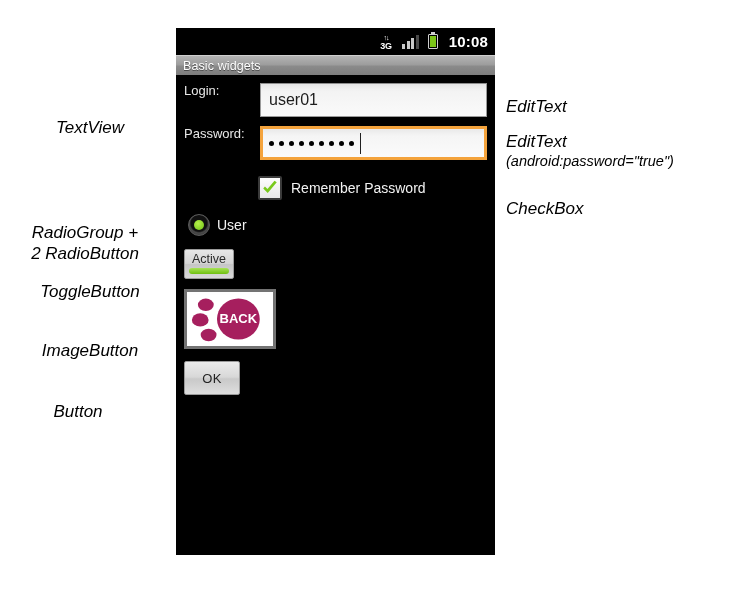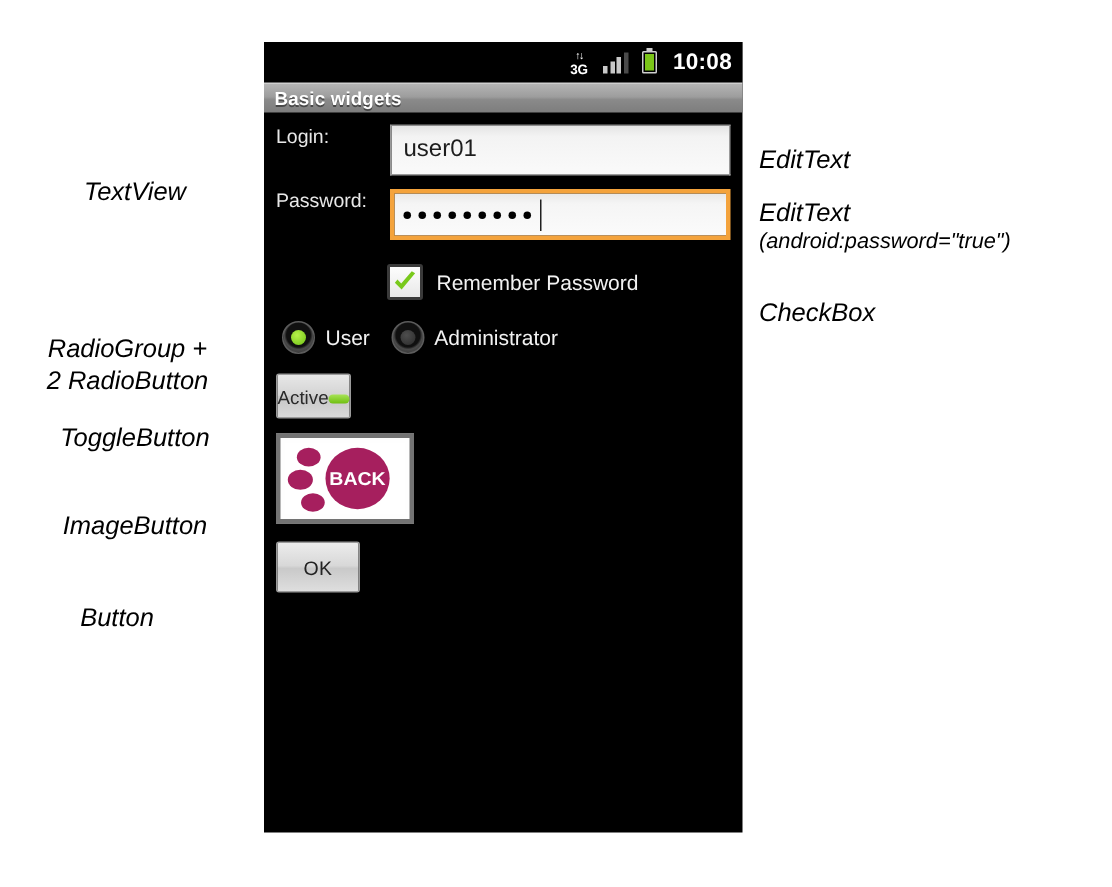"Basic widgets" #title-bar-text { font-weight: bold -> normal }
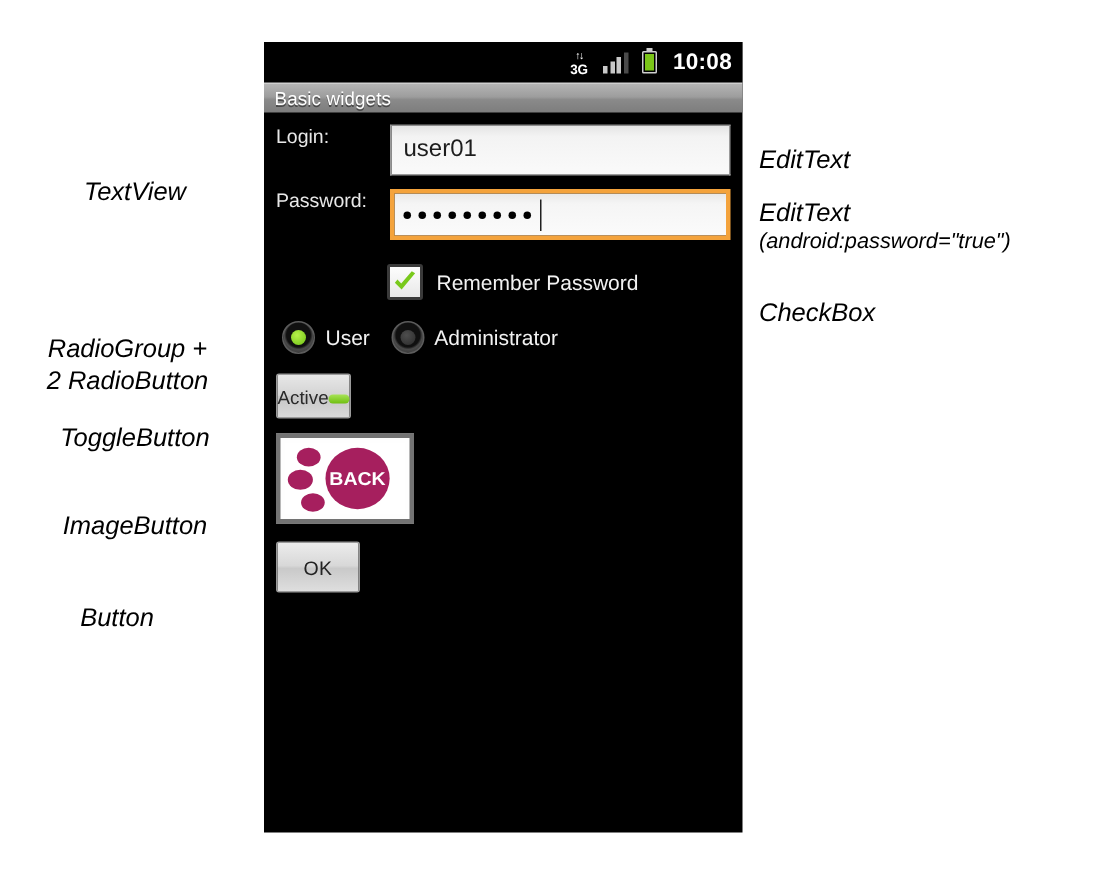"Administrator" span.radio-item { html: <span> <span> <span></span> </span> <span>Administrator</span> </span> -> none }
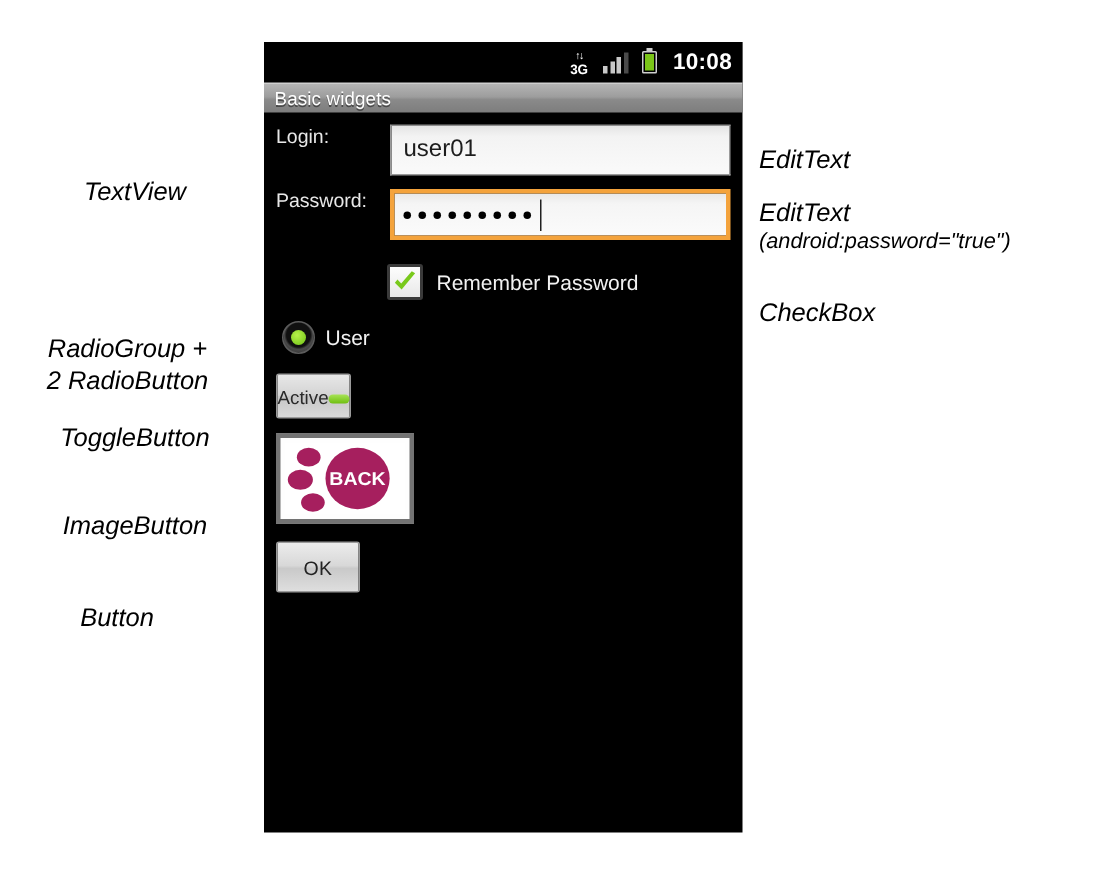"Active" #toggle-button { flex-direction: row -> column }
